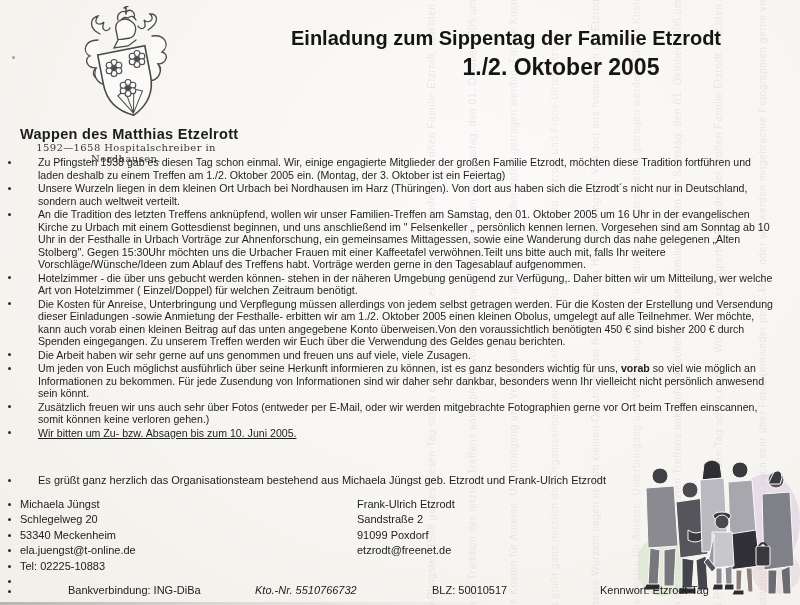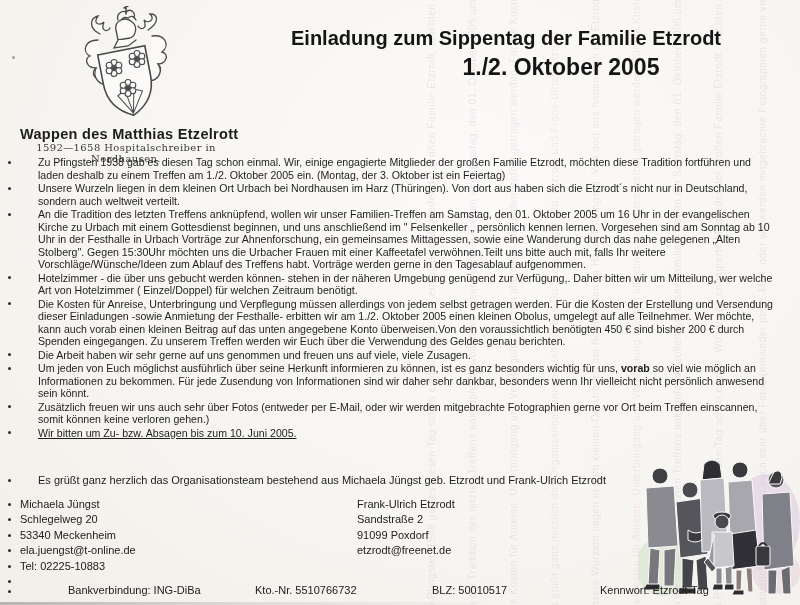"Kto.-Nr. 5510766732" .f-kto { font-style: none -> italic }
